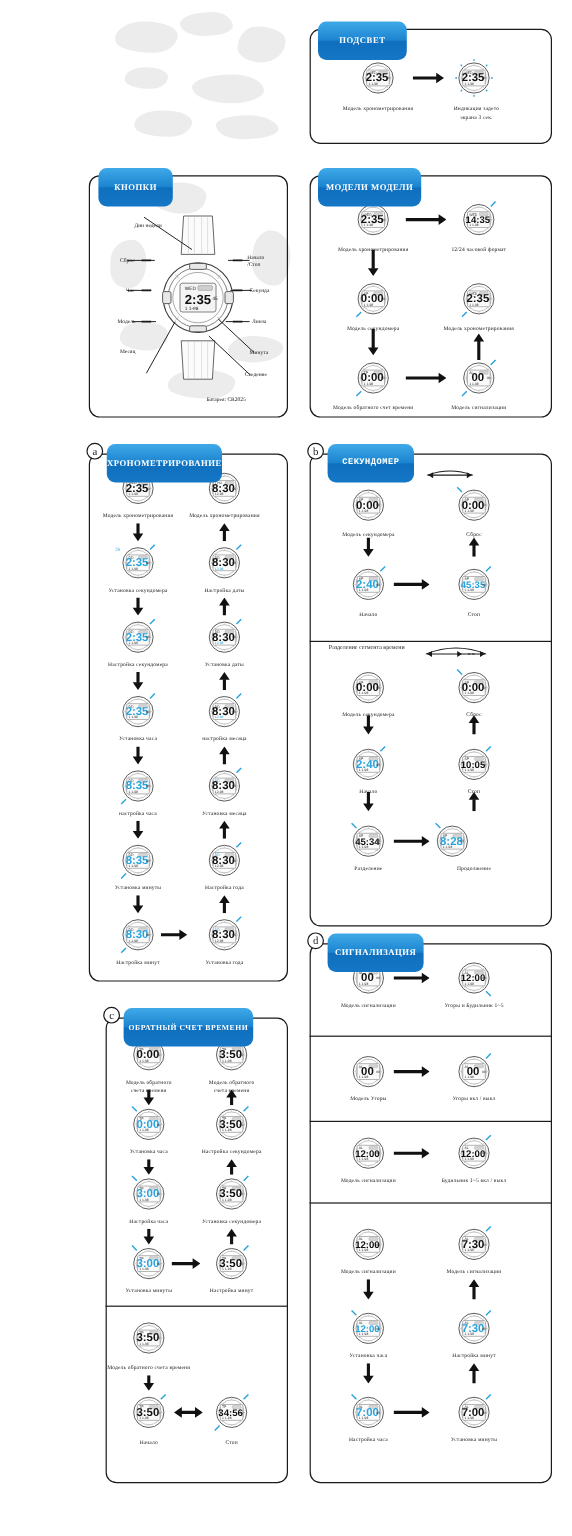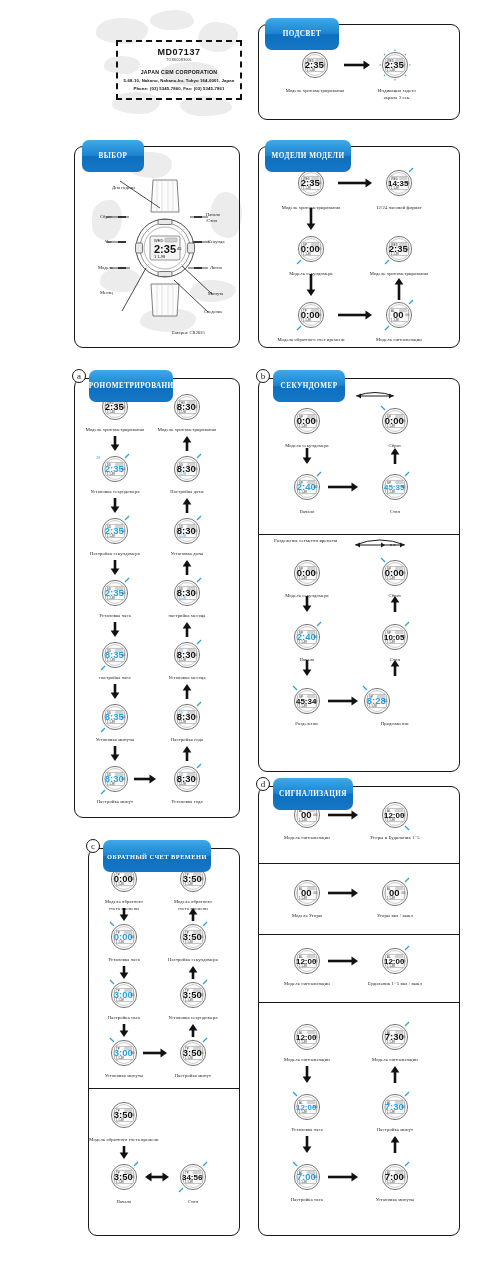"MD07137" div.idbox { html: <div> <div>MD07137</div> <div>TO3BC0R3005</div> <div>JAPAN CBM CORPORATION</div> <div>5-68-10, Nakano, Nakano-ku, Tokyo 164-0001, Japan</div> <div>Phone: (03) 5345-7860, Fax: (03) 5345-7861</div> </div> -> none }
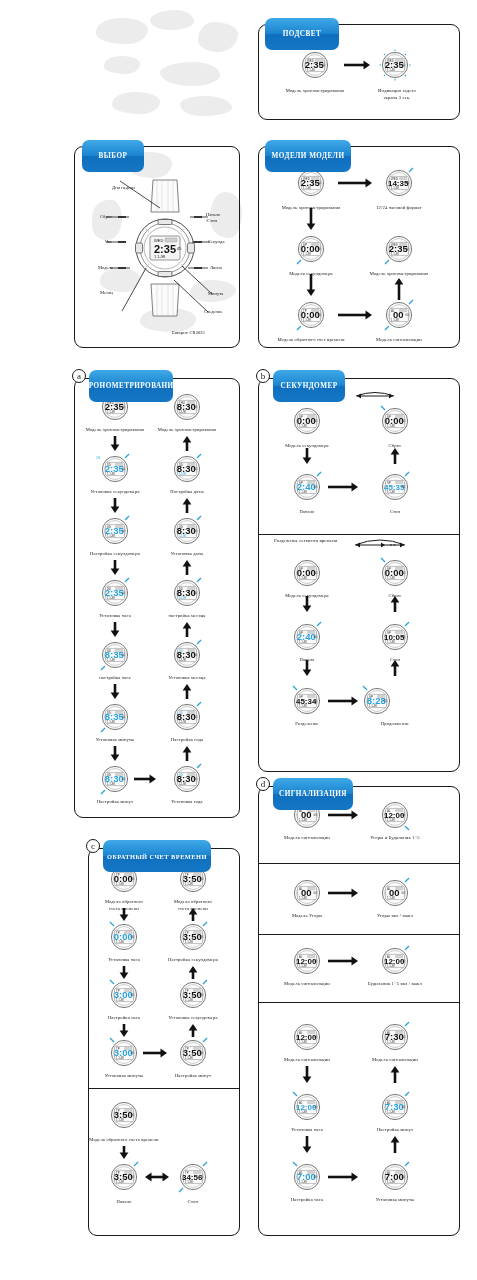"ВЫБОР" div.pill { text: ВЫБОР -> КНОПКИ }
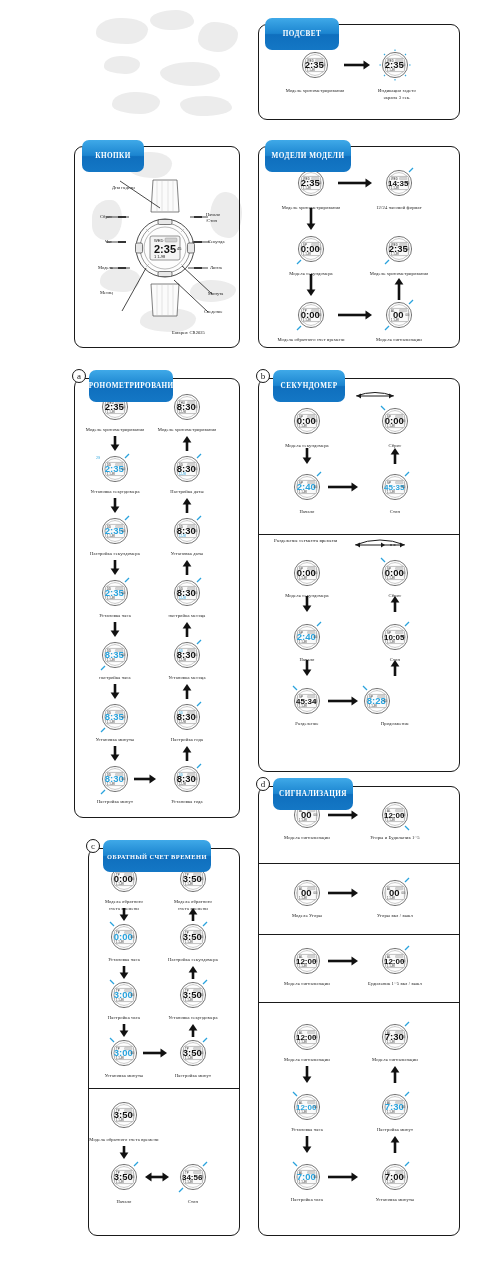"ХРОНОМЕТРИРОВАНИЕ" div.pill { width: 84px -> 96px }
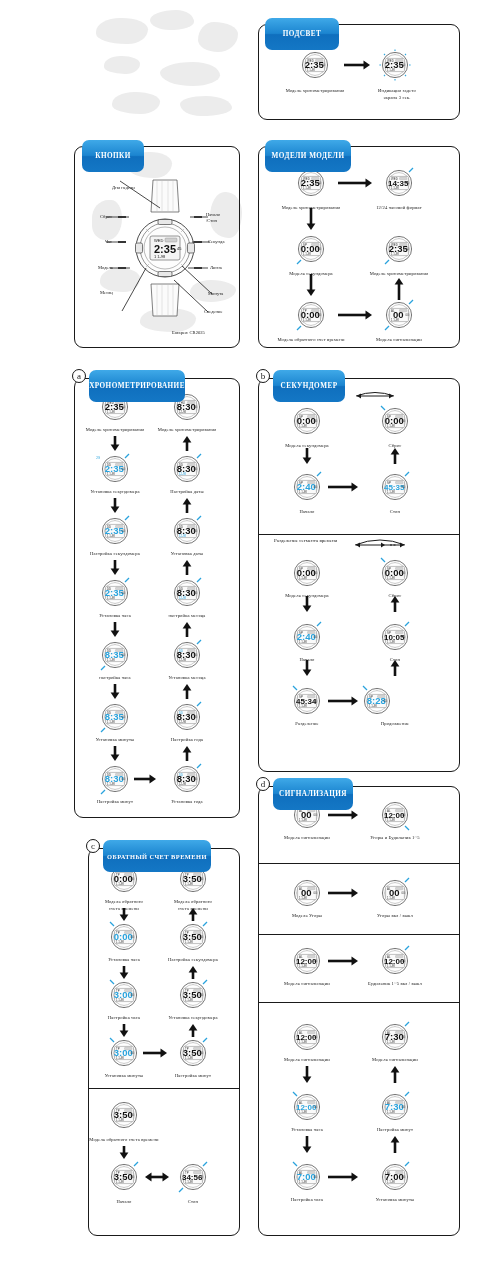"СЕКУНДОМЕР" div.pill { font-family: none -> Liberation Mono, monospace }
